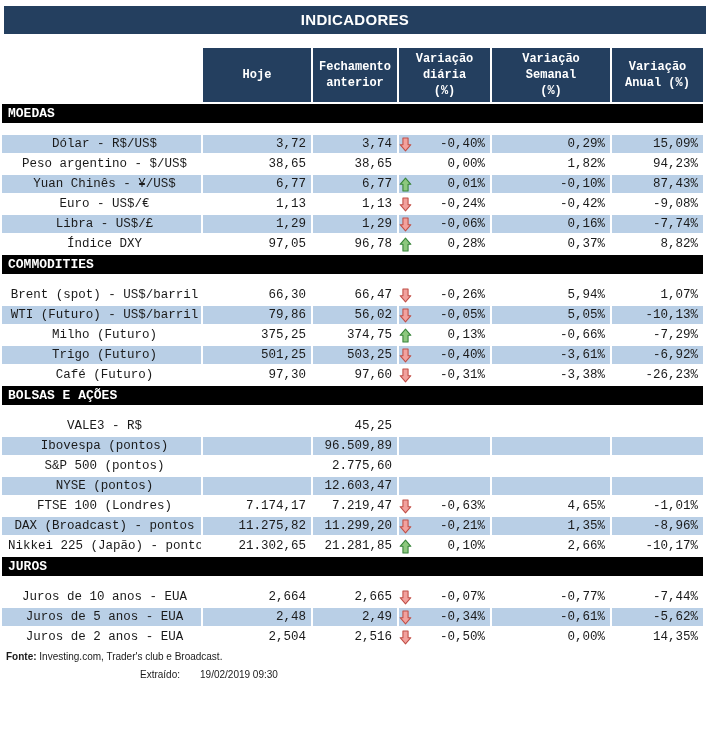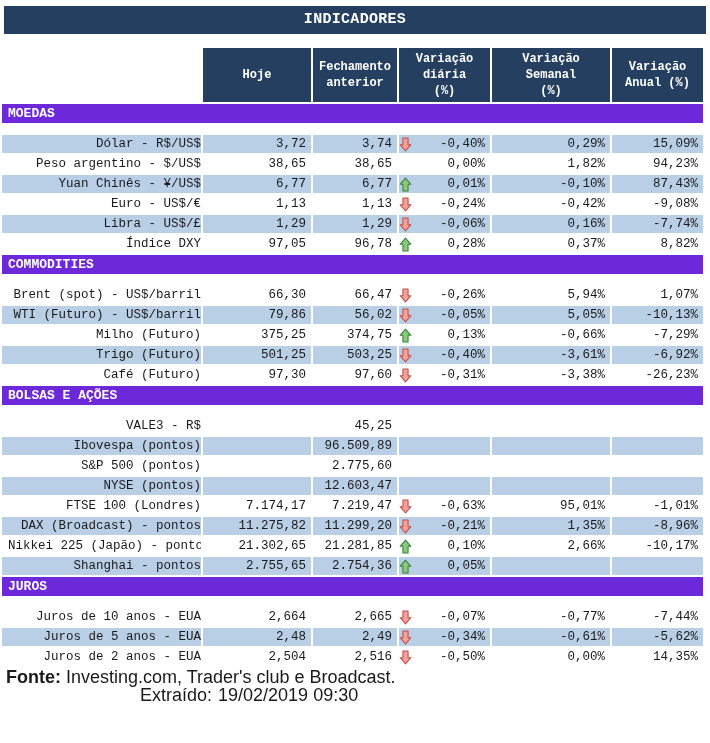"INDICADORES" .title-bar { font-family: Liberation Mono, monospace -> none }
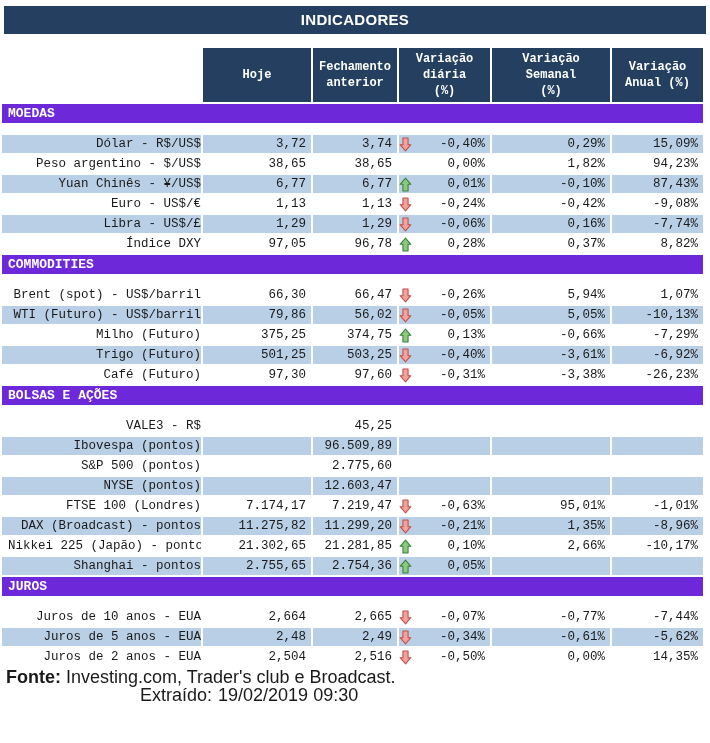"MOEDAS" td.section-bar { background: #6d28d9 -> #000000 }
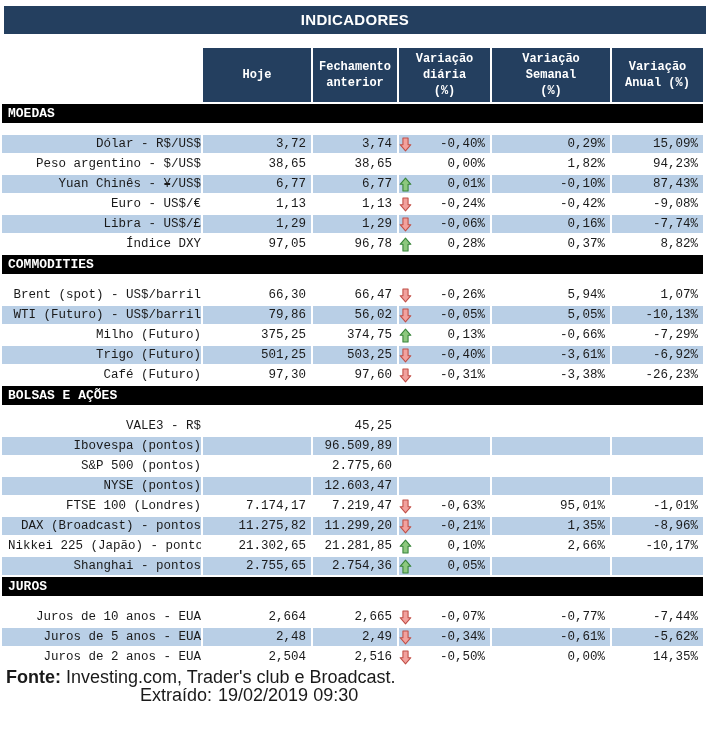"Dólar - R$/US$" td.lbl { text-align: right -> center }
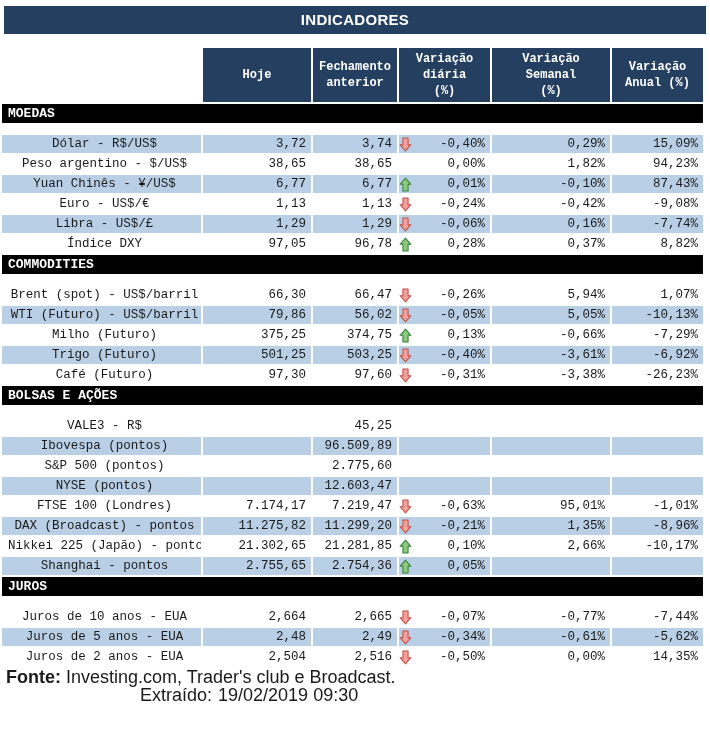"95,01%" td.num { text: 95,01% -> 4,65% }
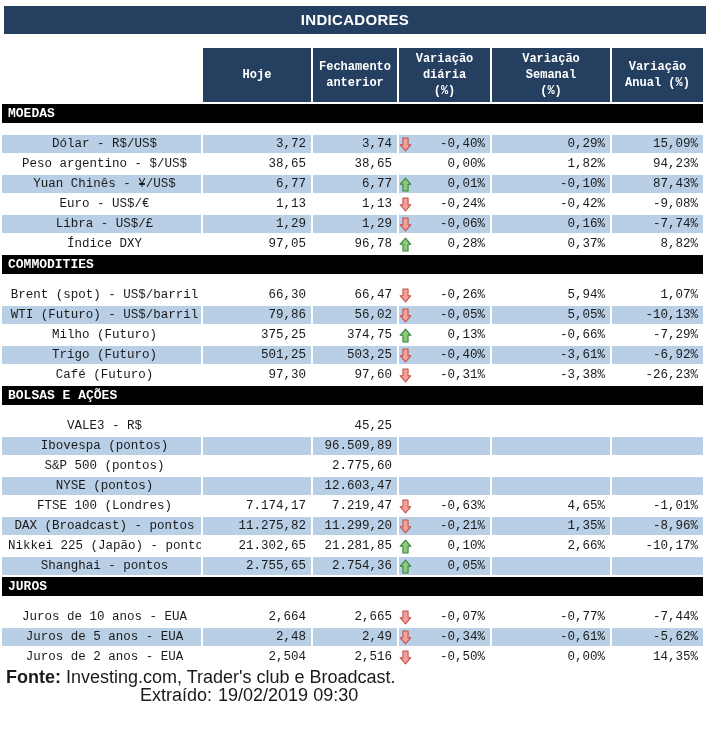"Shanghai - pontos" tr.data { html: <tr> <td>Shanghai - pontos</td> <td>2.755,65</td> <td>2.754,36</td> <td> <span> <span> <svg> <path></path> </svg> </span> <span>0,05%</span> </span> </td> <td></td> <td></td> </tr> -> none }
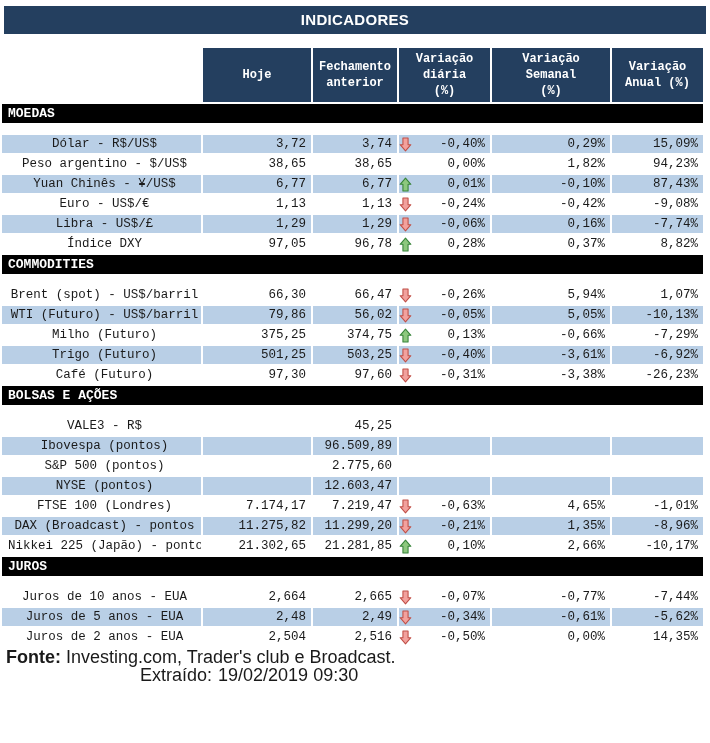"Fonte: Investing.com, Trader's club e" .footer { font-size: 18px -> 10px }
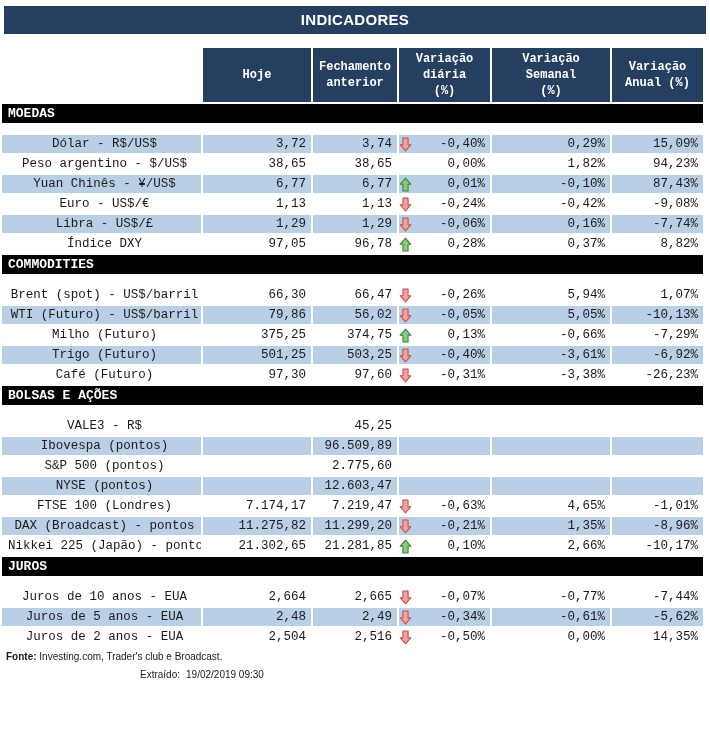"19/02/2019 09:30" .extr-val { margin-left: 6px -> 20px }
